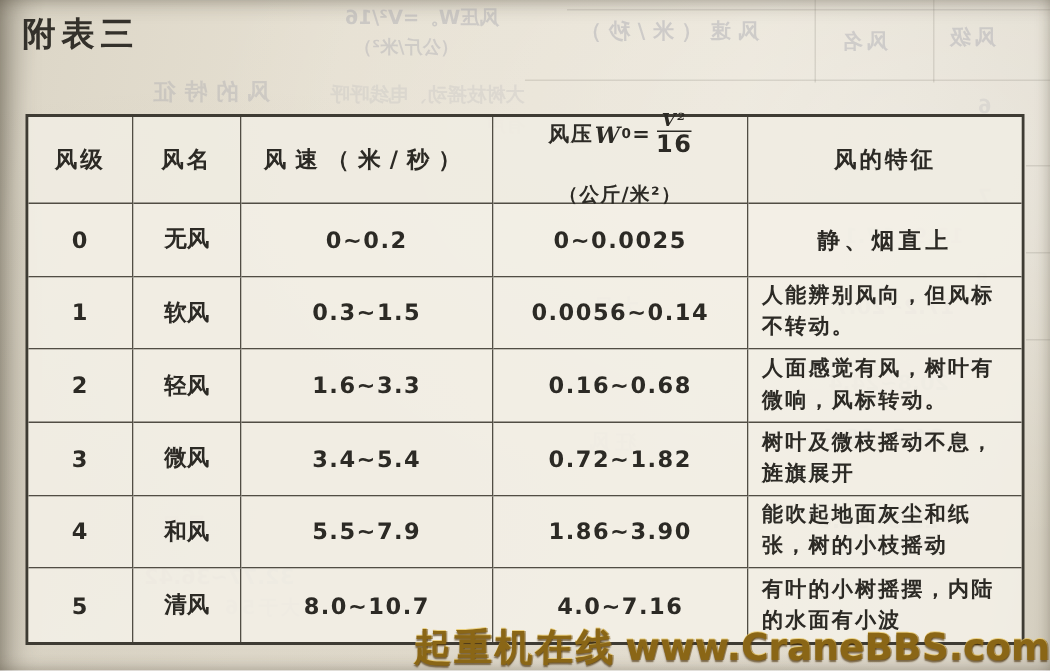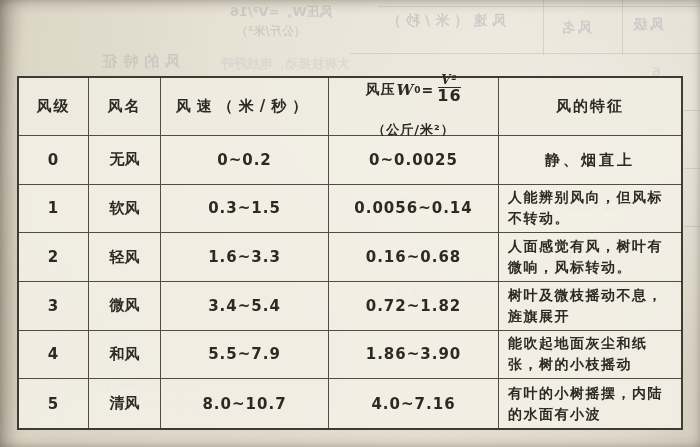"附表三" div.appendix { html: none -> <div>附表三</div> }
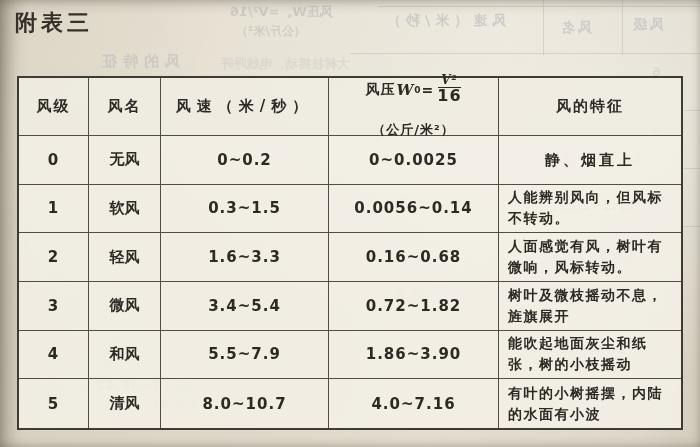"起重机在线 www.CraneBBS.com" div.watermark { html: none -> <div> <span>起重机在线</span><span>www.CraneBBS.com</span> </div> }
